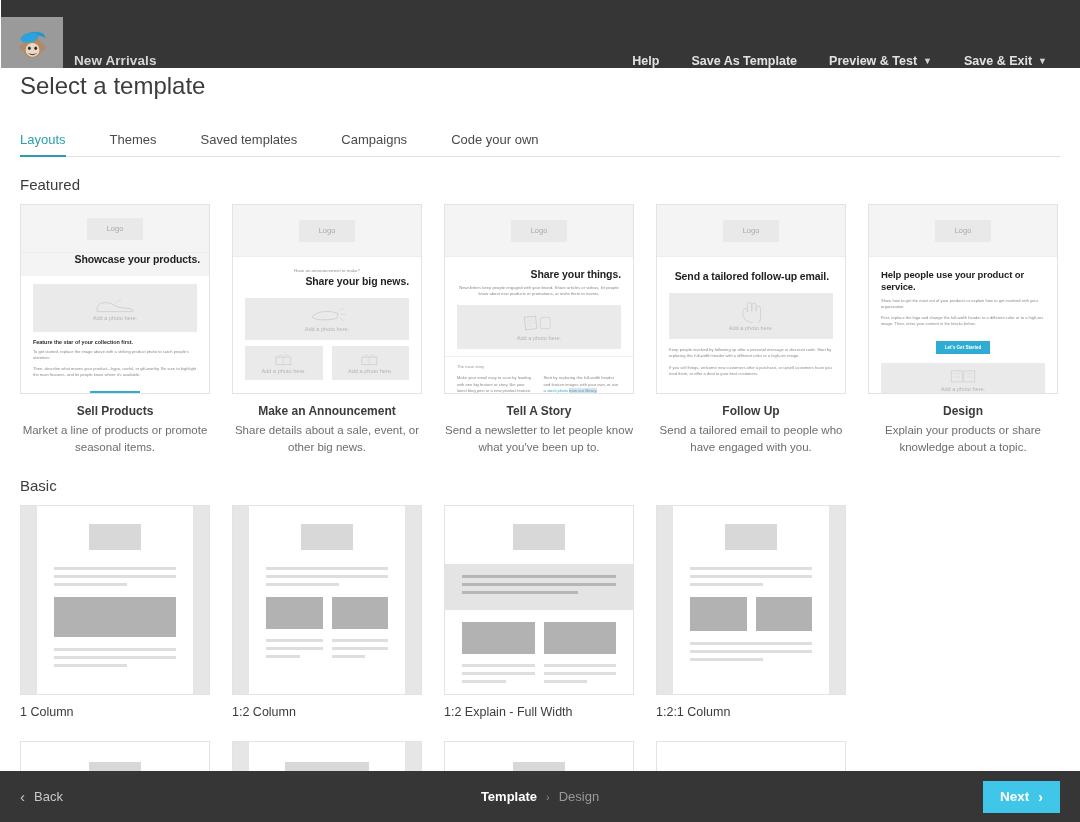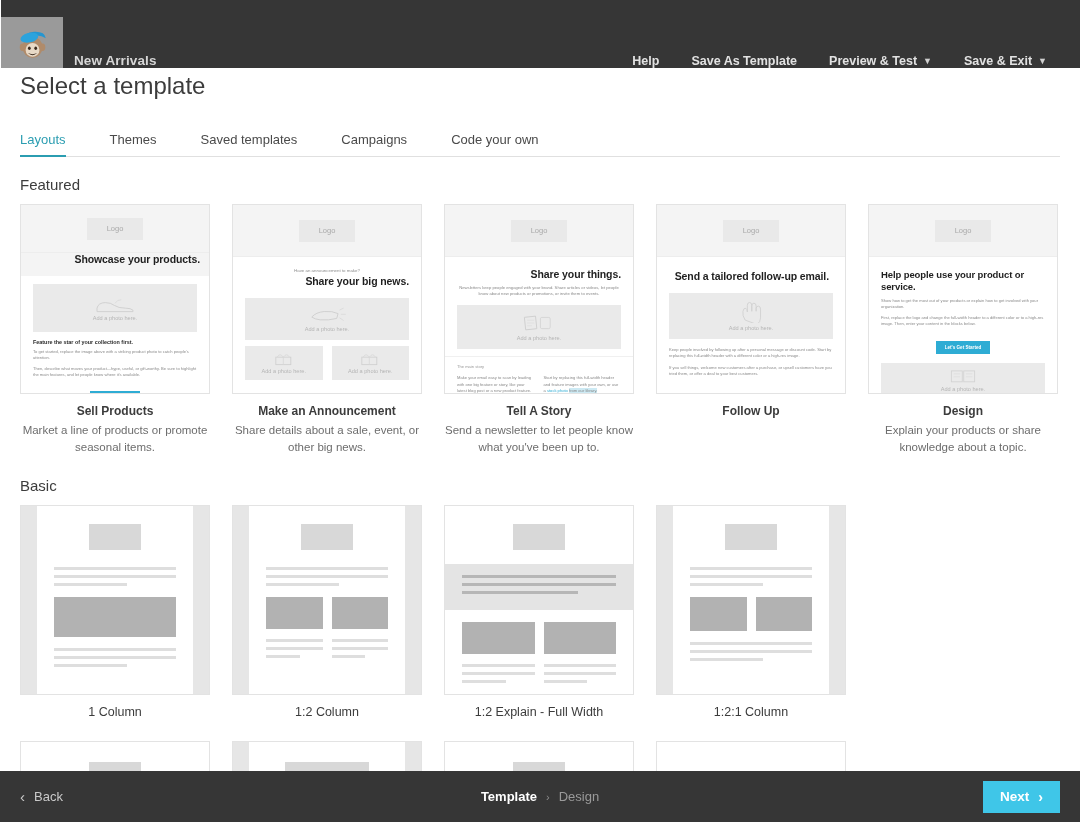"Send a tailored email to" div.cap-desc { html: none -> <div>Send a tailored email to people who have engaged with you.</div> }
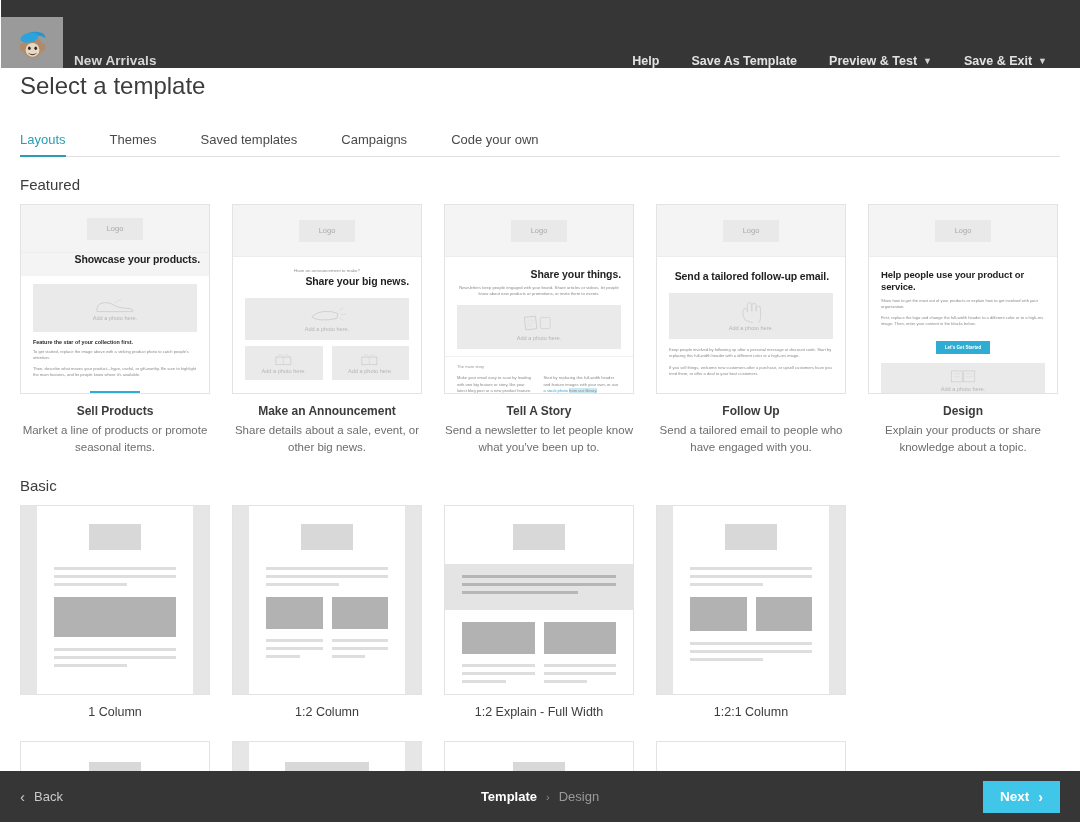"1 Column" .wf-cap { text-align: center -> none }
